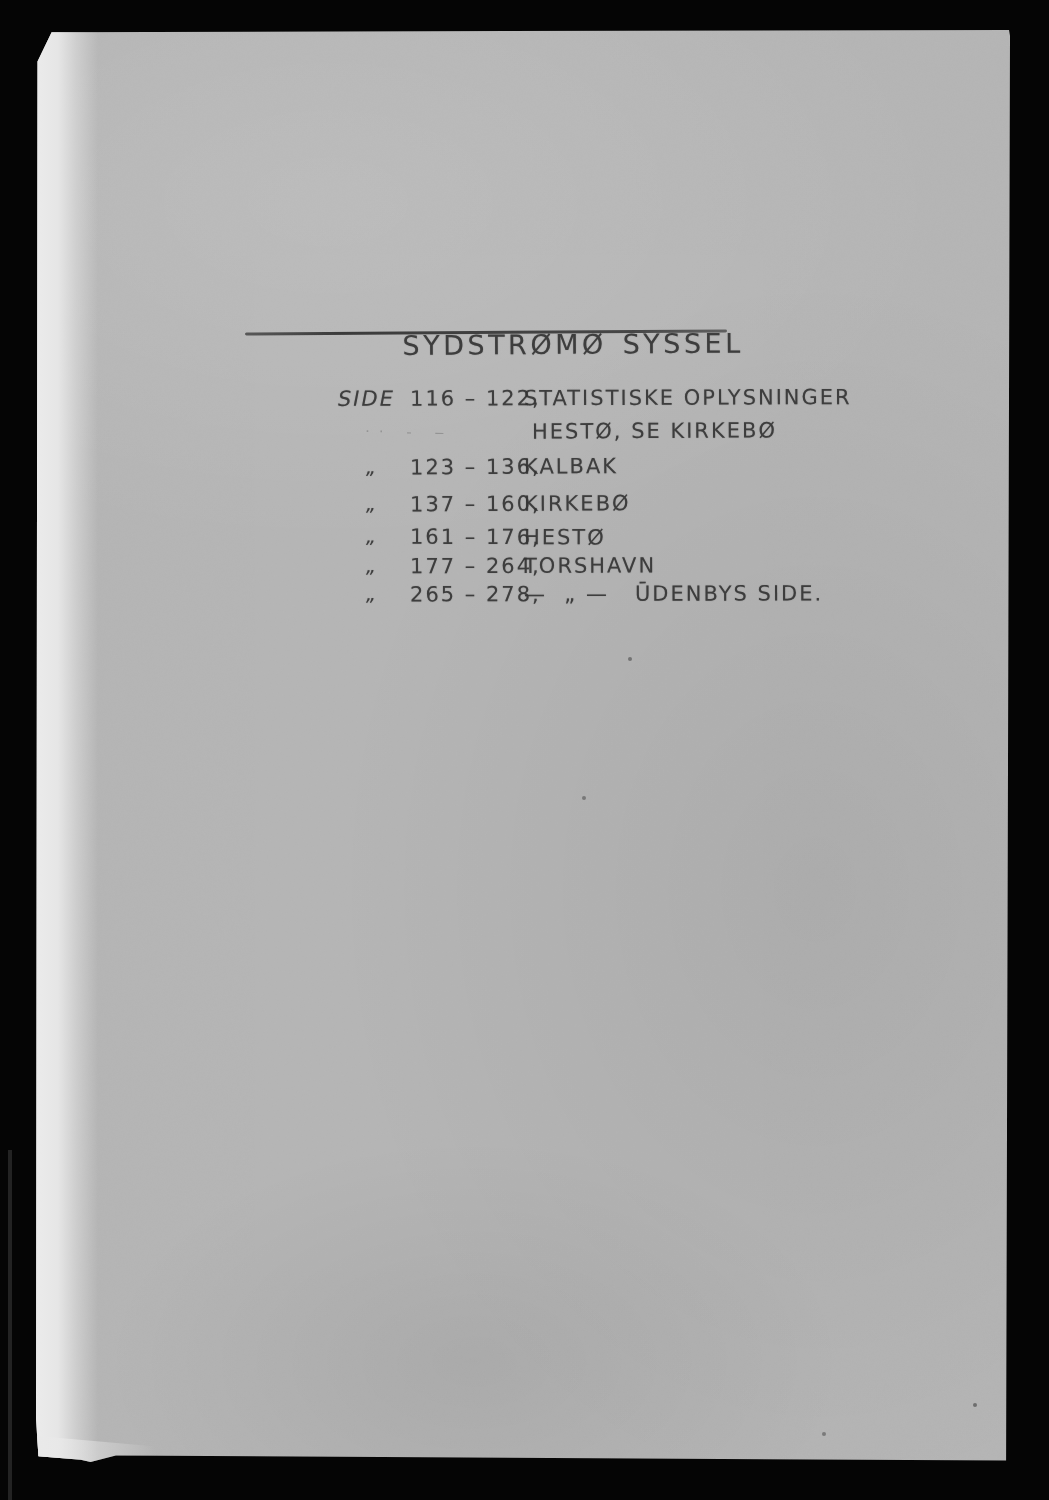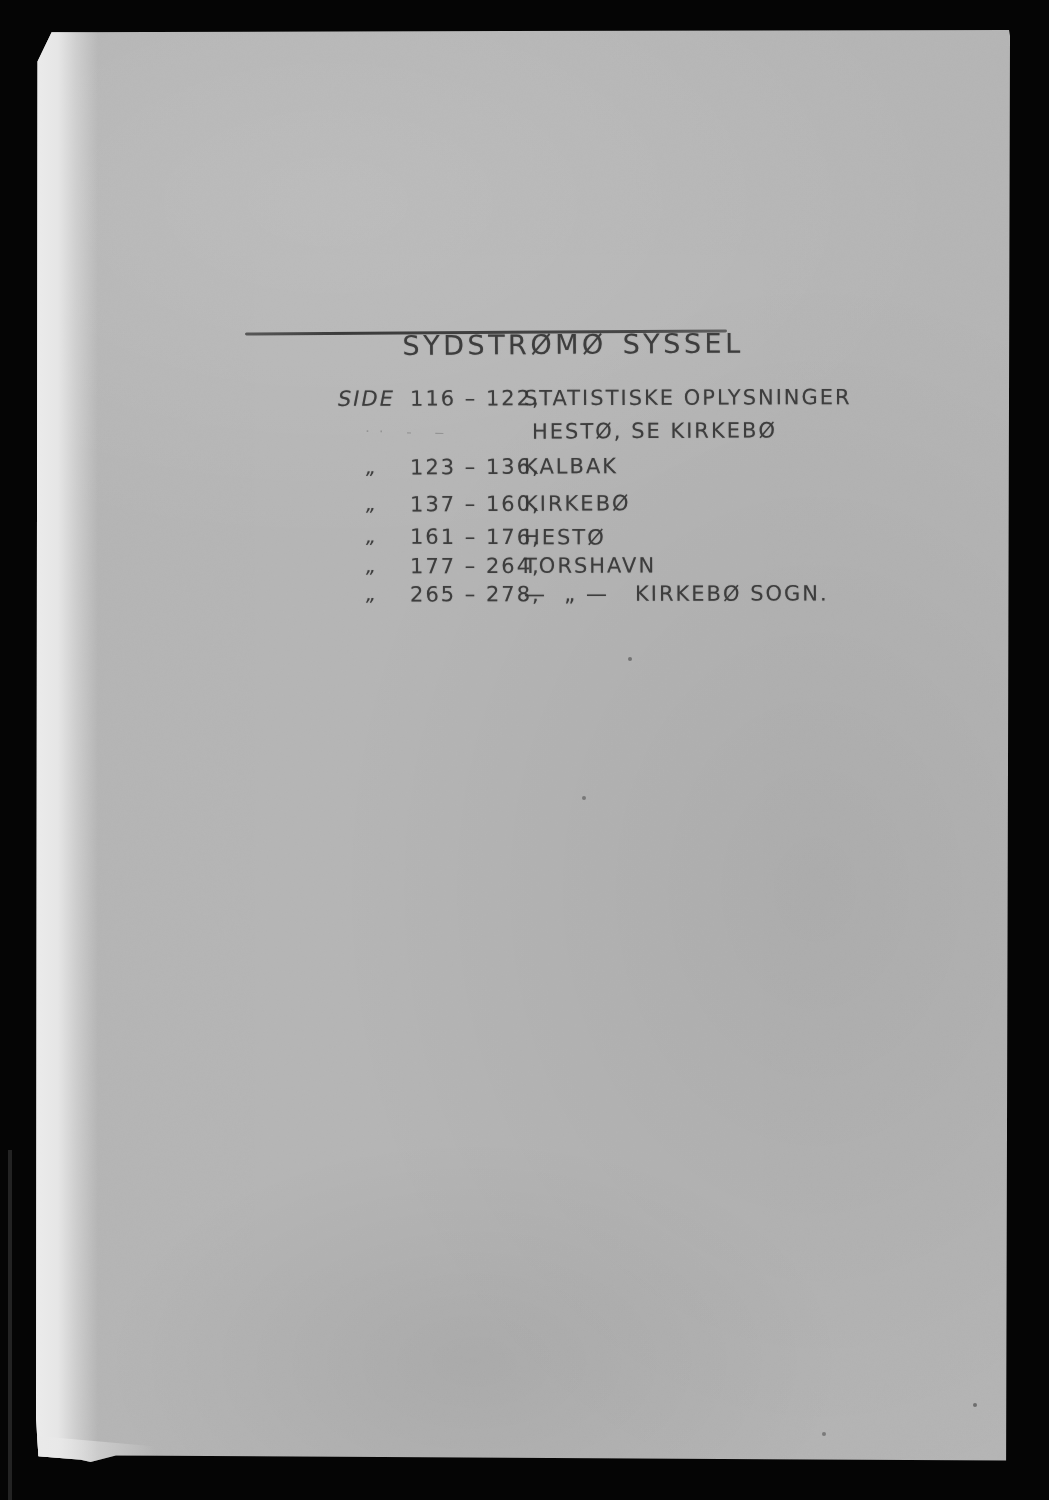"— „ — KIRKEBØ SOGN." span.toc-label { text: KIRKEBØ SOGN -> ŪDENBYS SIDE }
